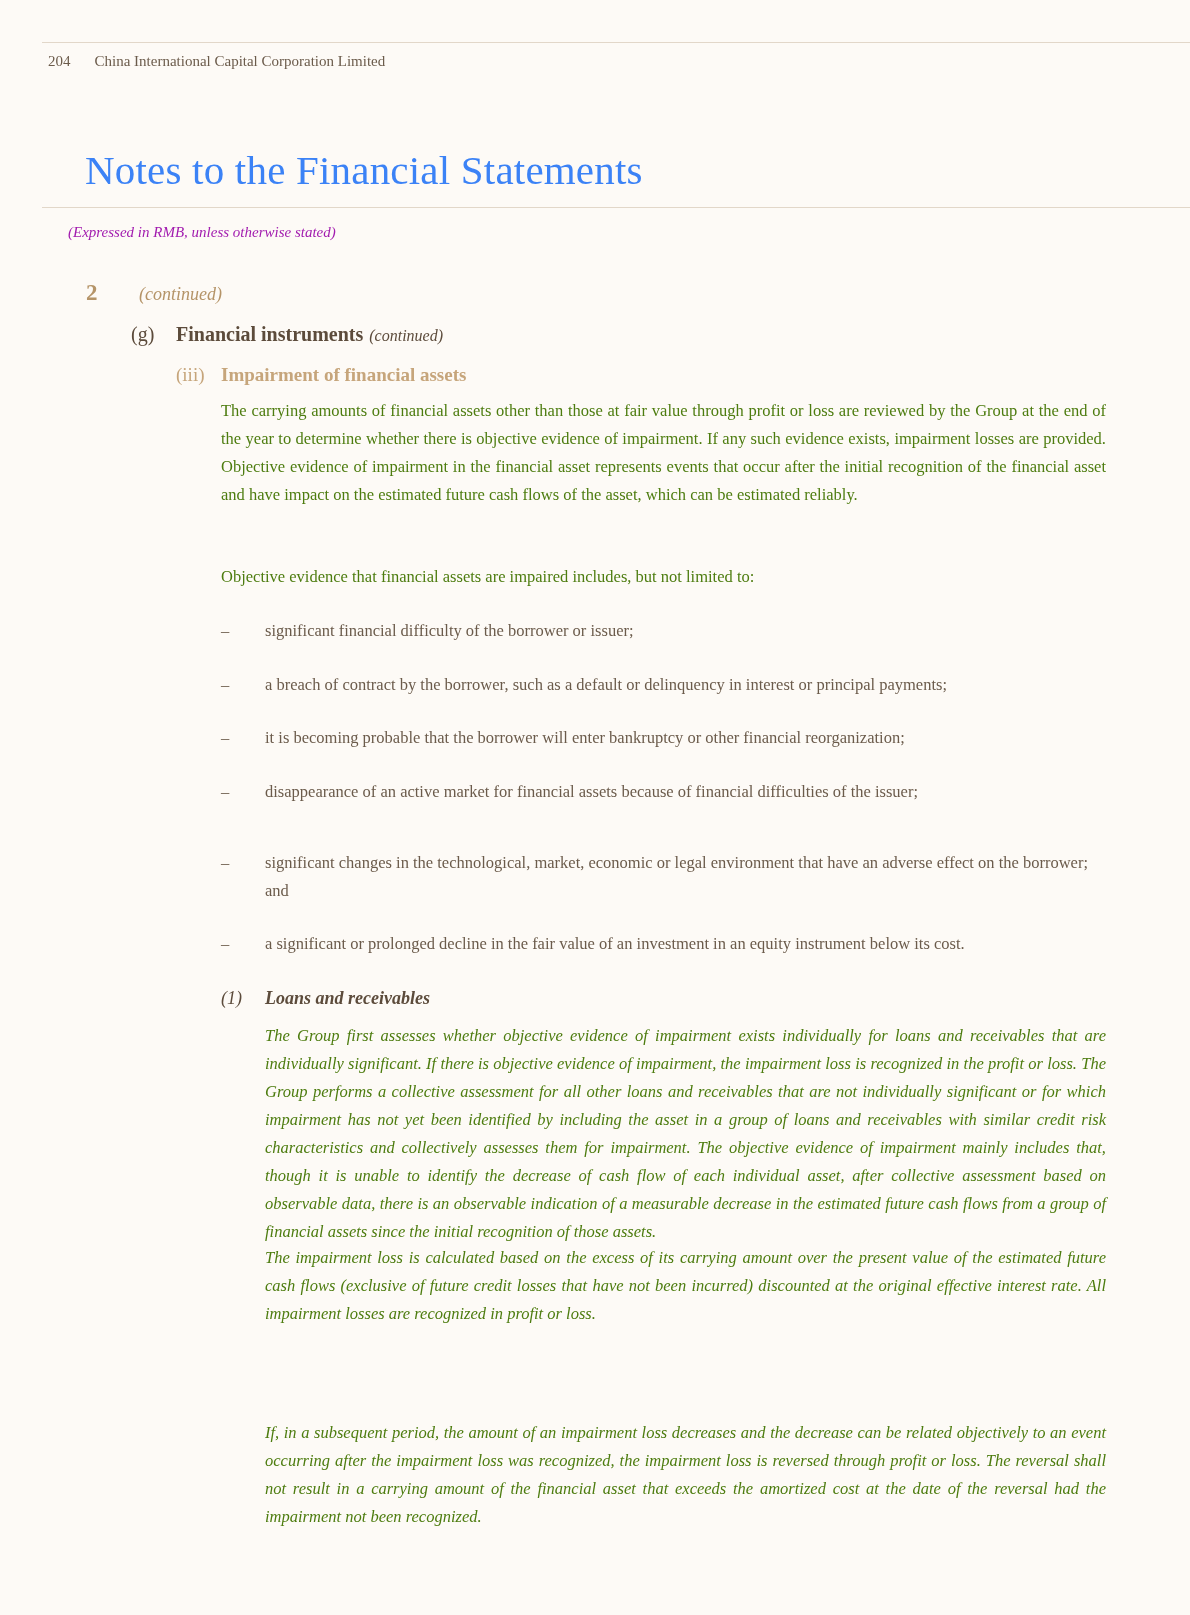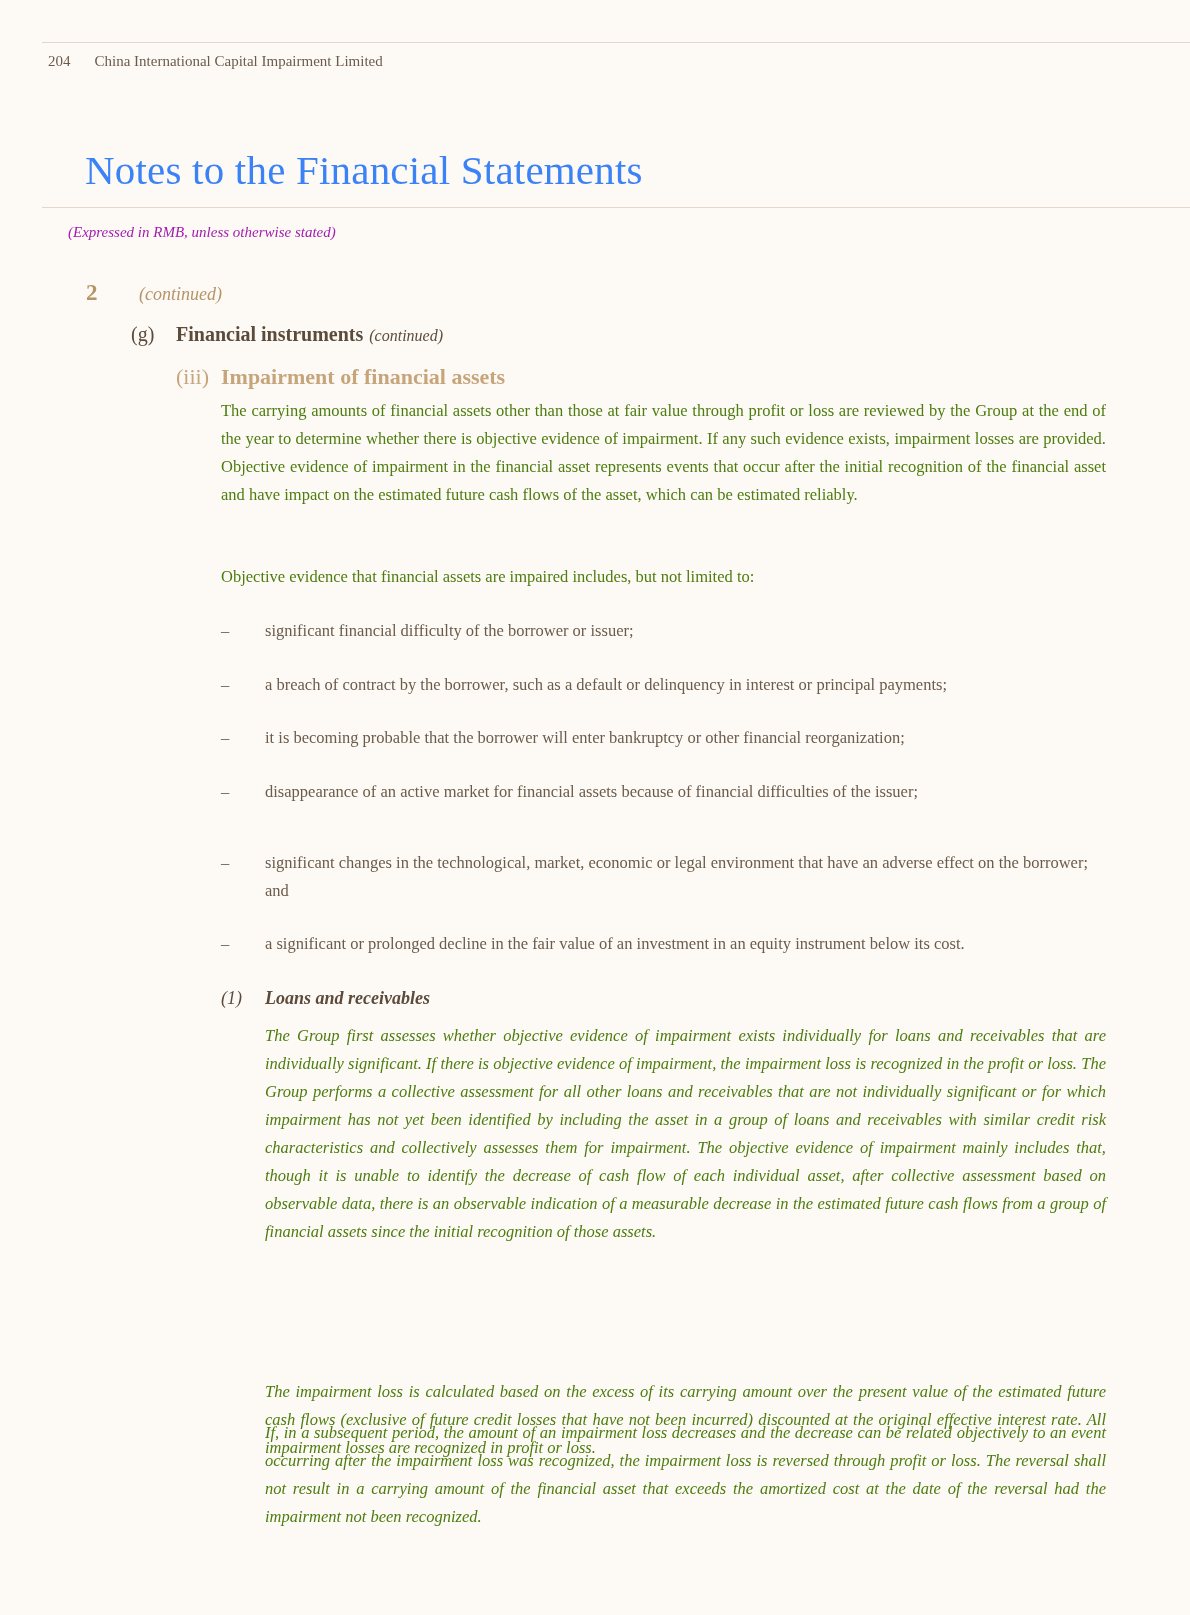"China International Capital Impairment" span { text: Impairment -> Corporation }
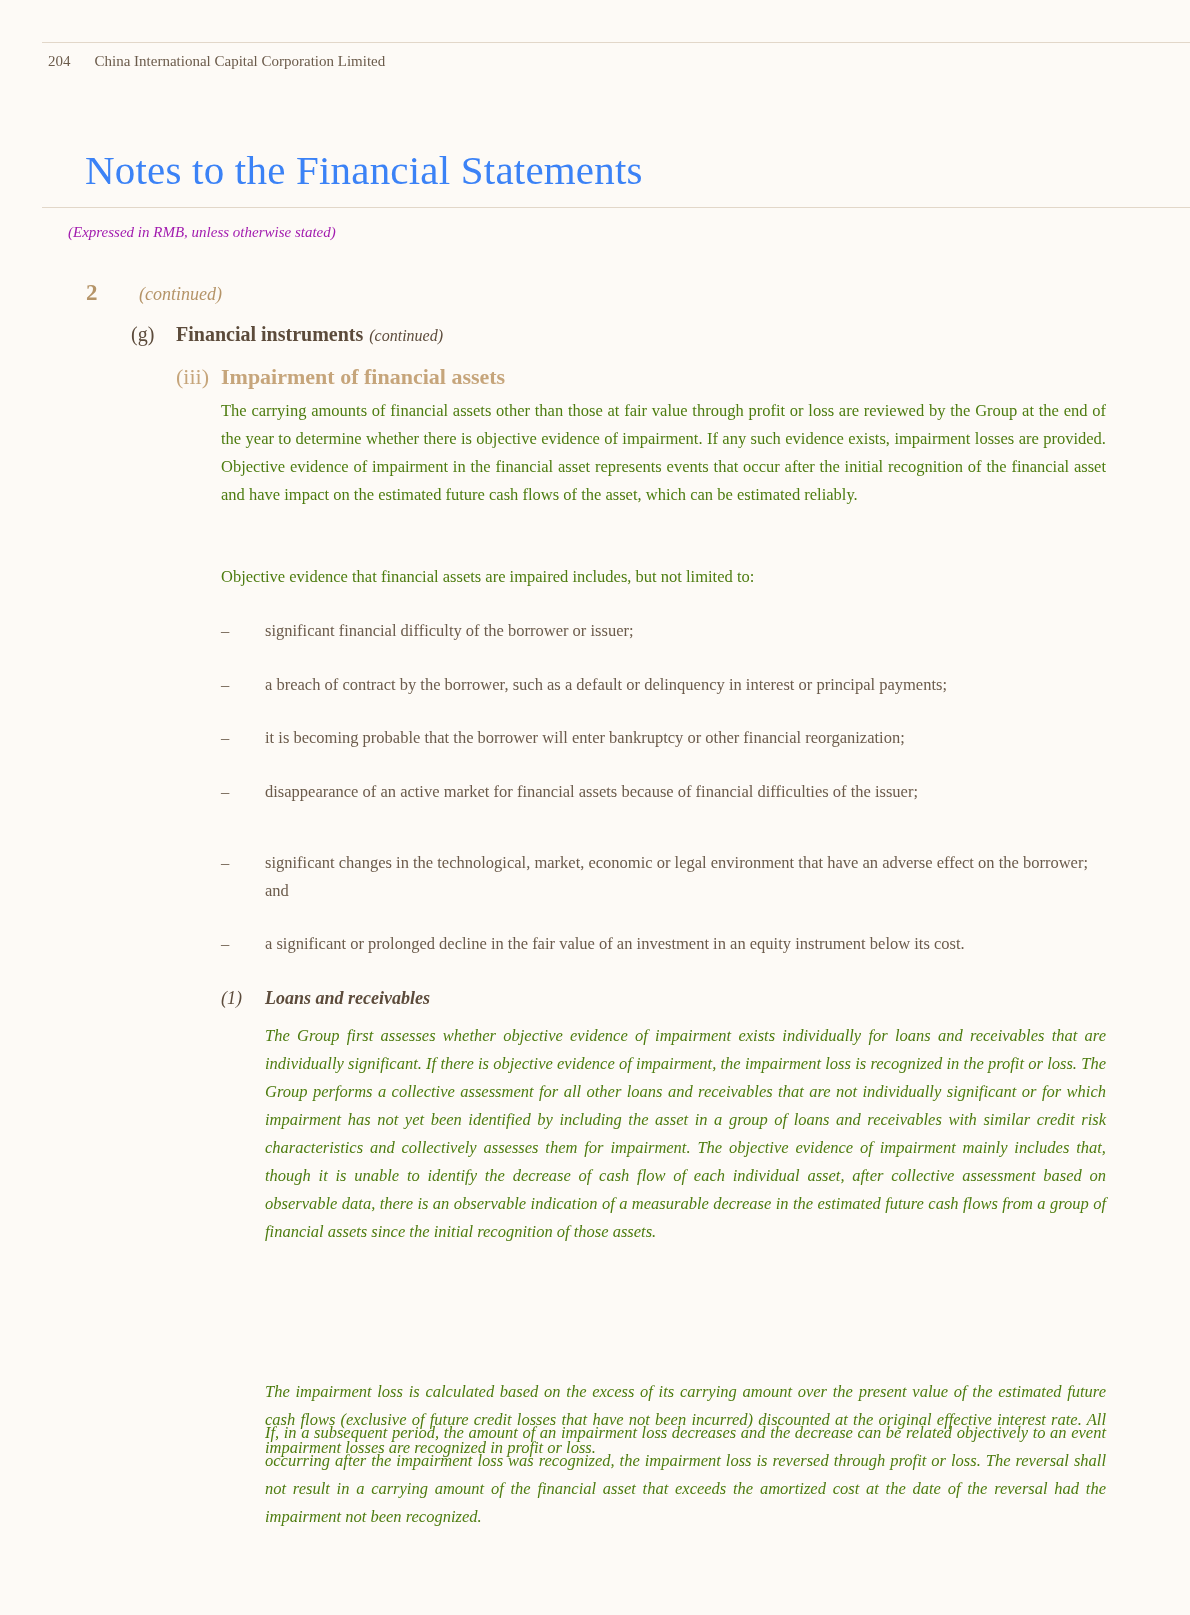"(iii)" .h-subsub { font-size: 22px -> 19px }
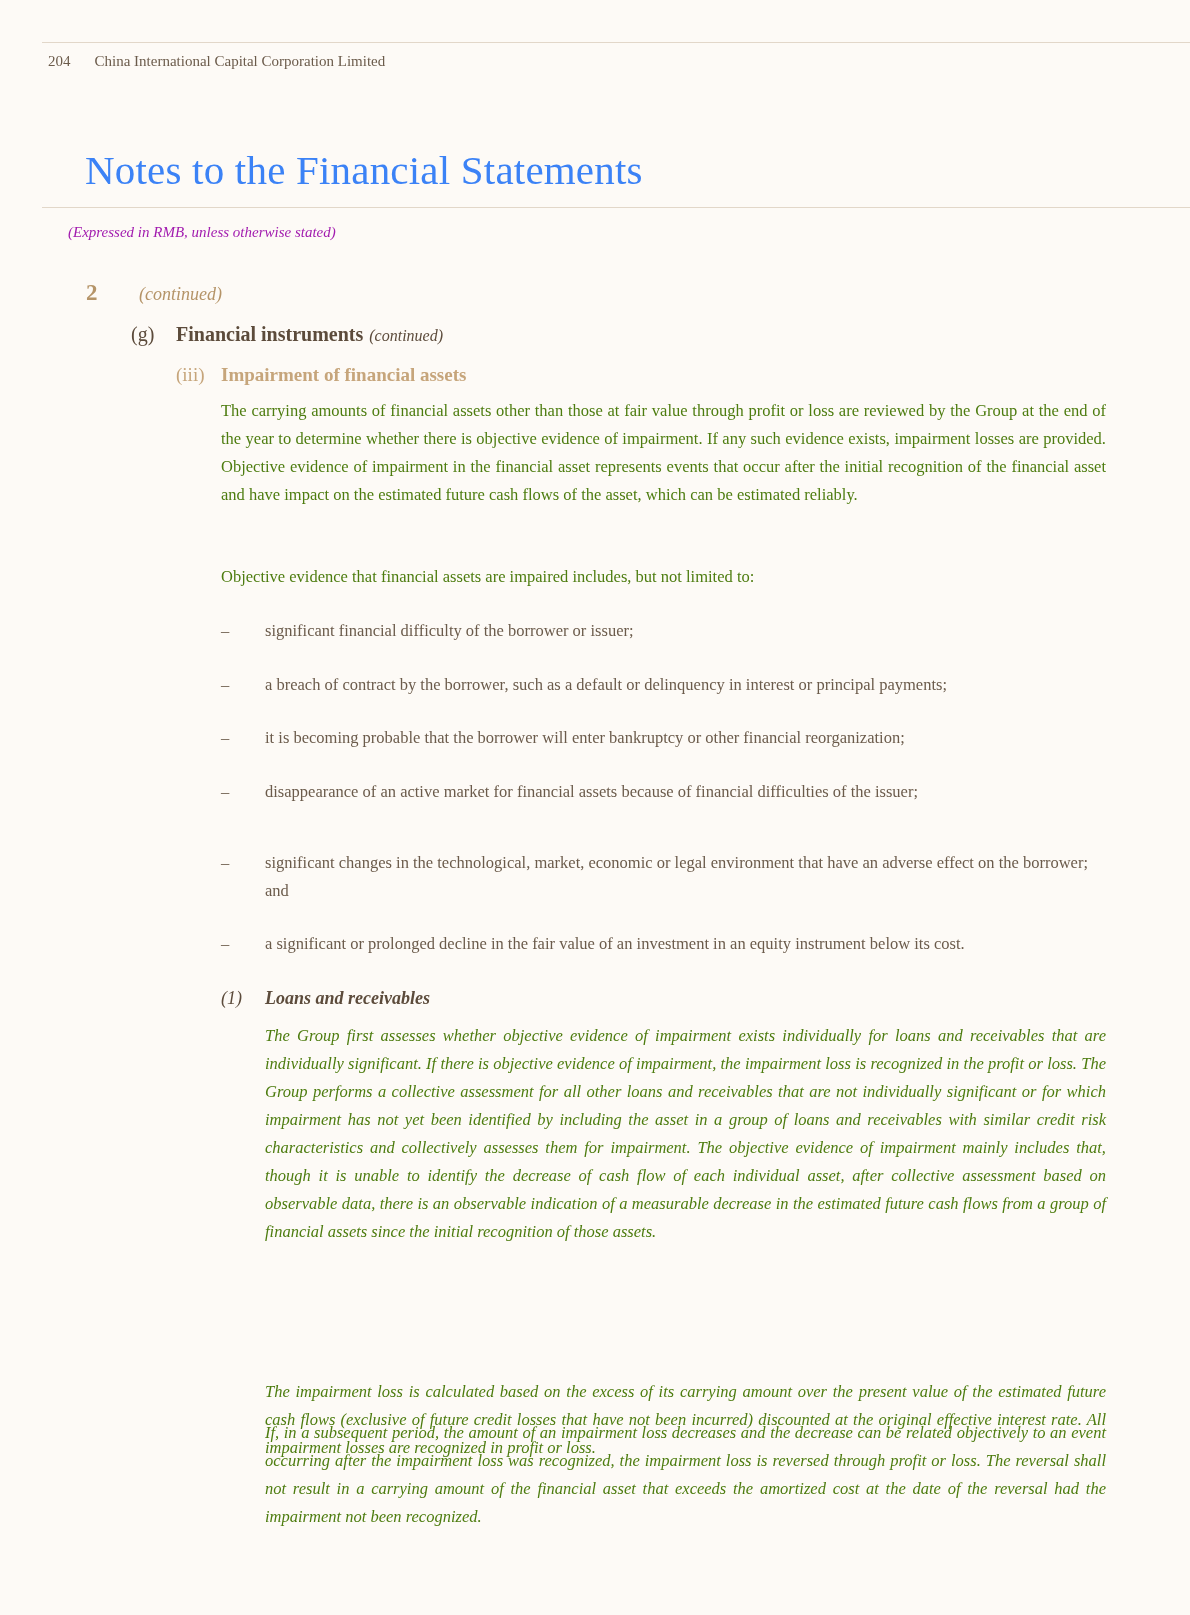"The impairment loss is calculated" p.para { top: 1378px -> 1244px }
